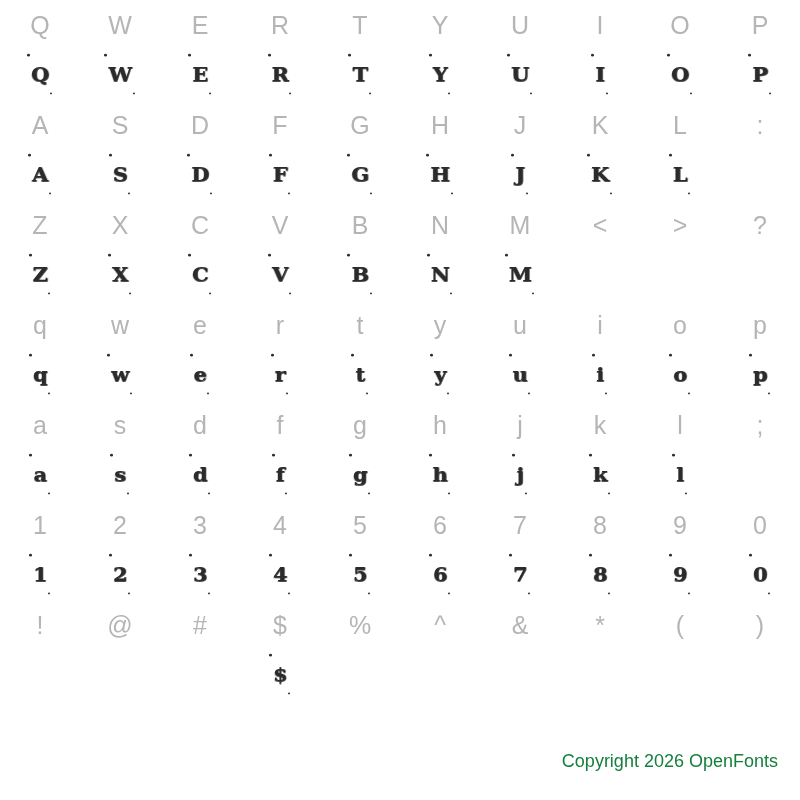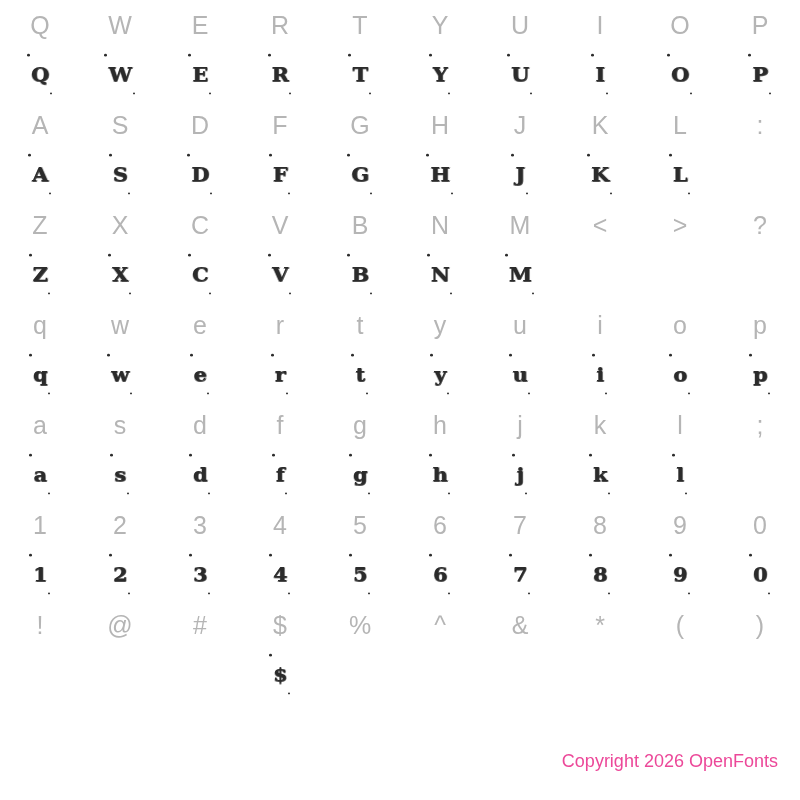"Copyright 2026 OpenFonts" .copyright { color: #ec4899 -> #15803d }
